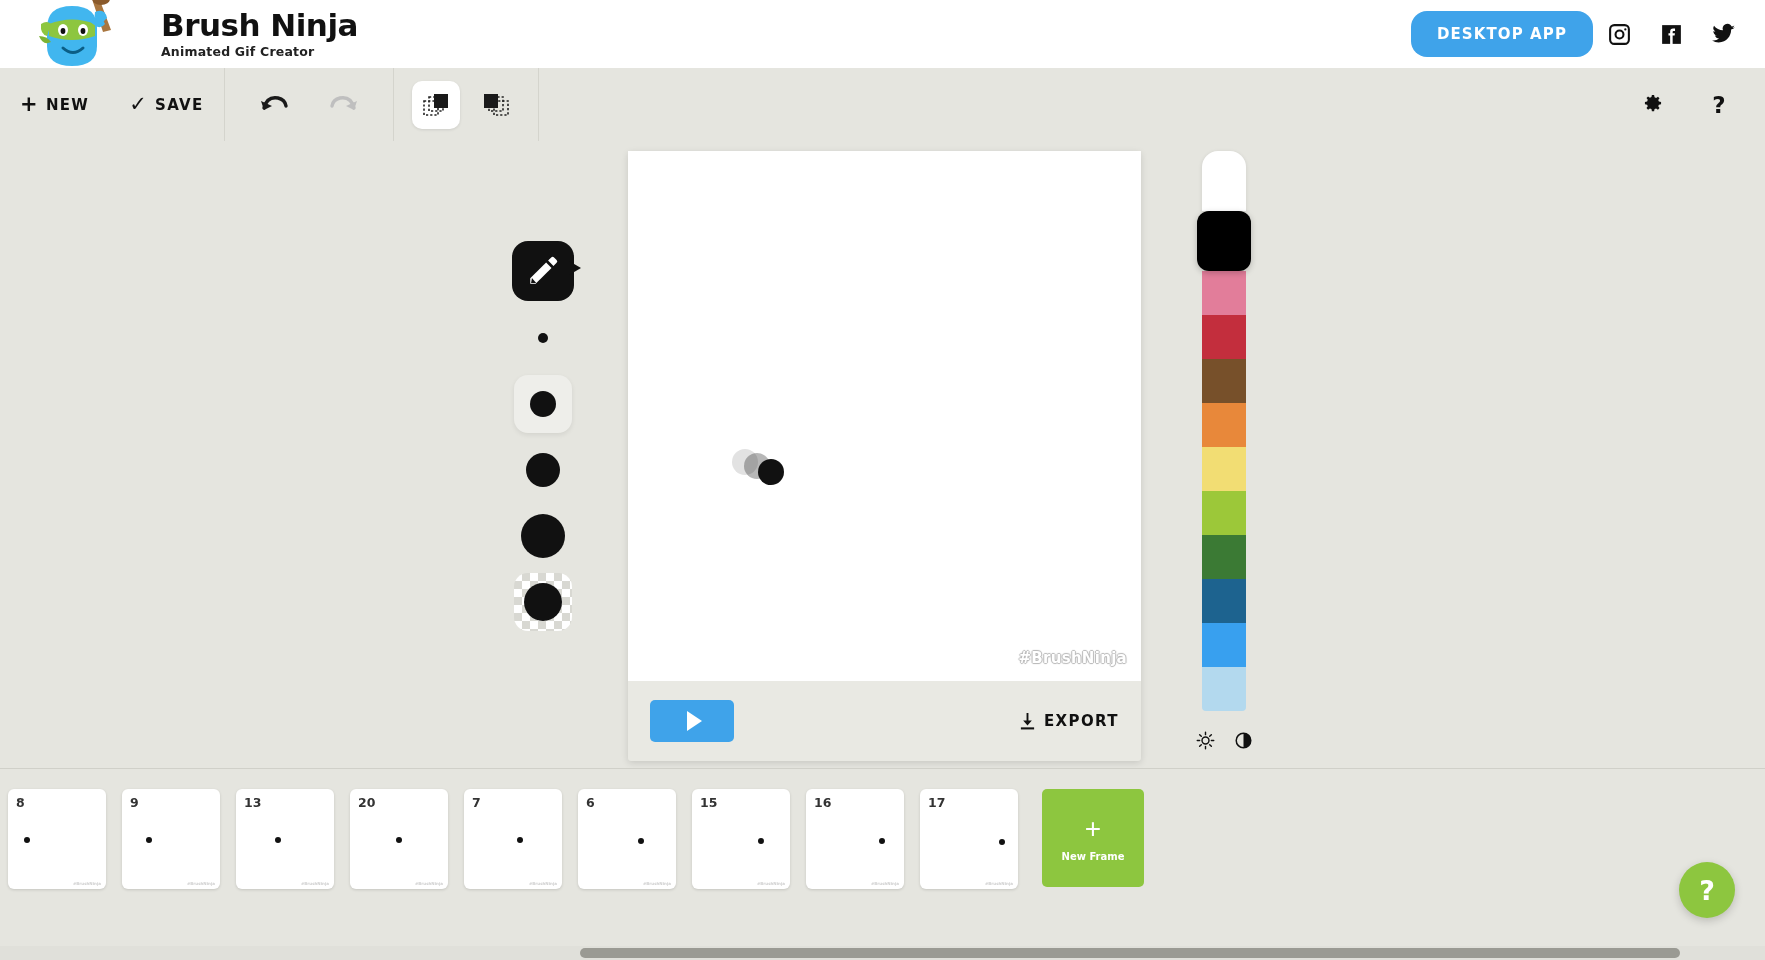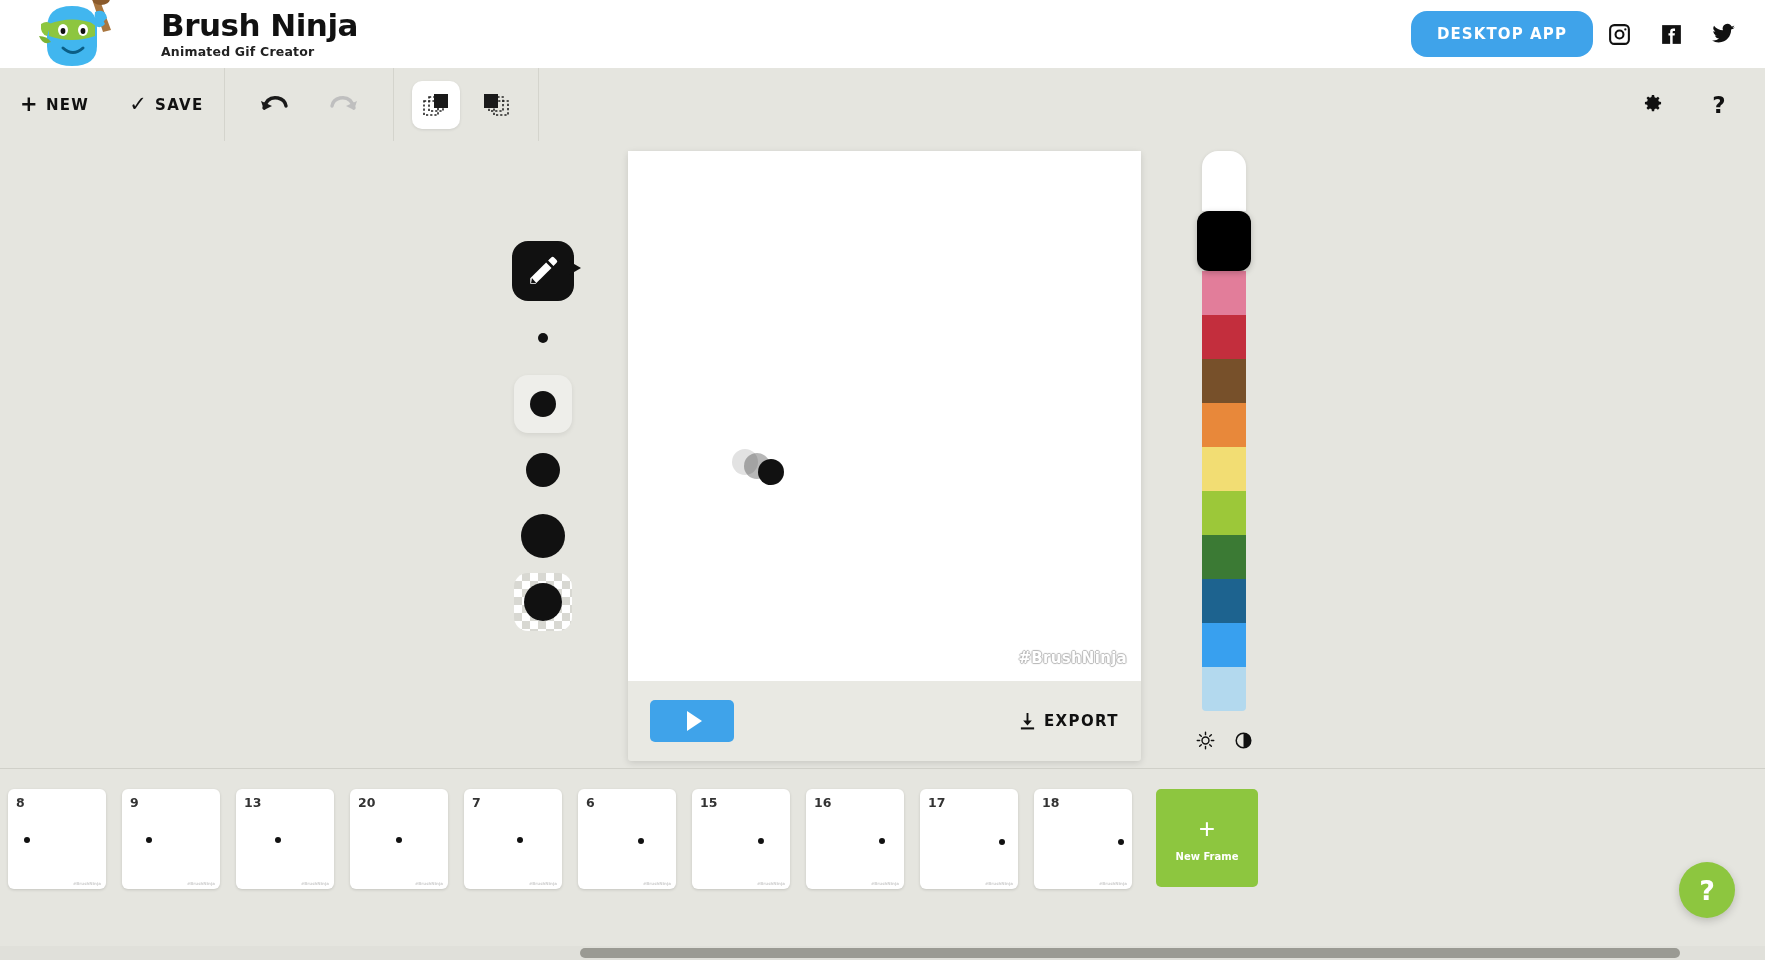"18" div.frame { html: <div> <div>18</div> <span></span> <div>#BrushNinja</div> </div> -> none }
